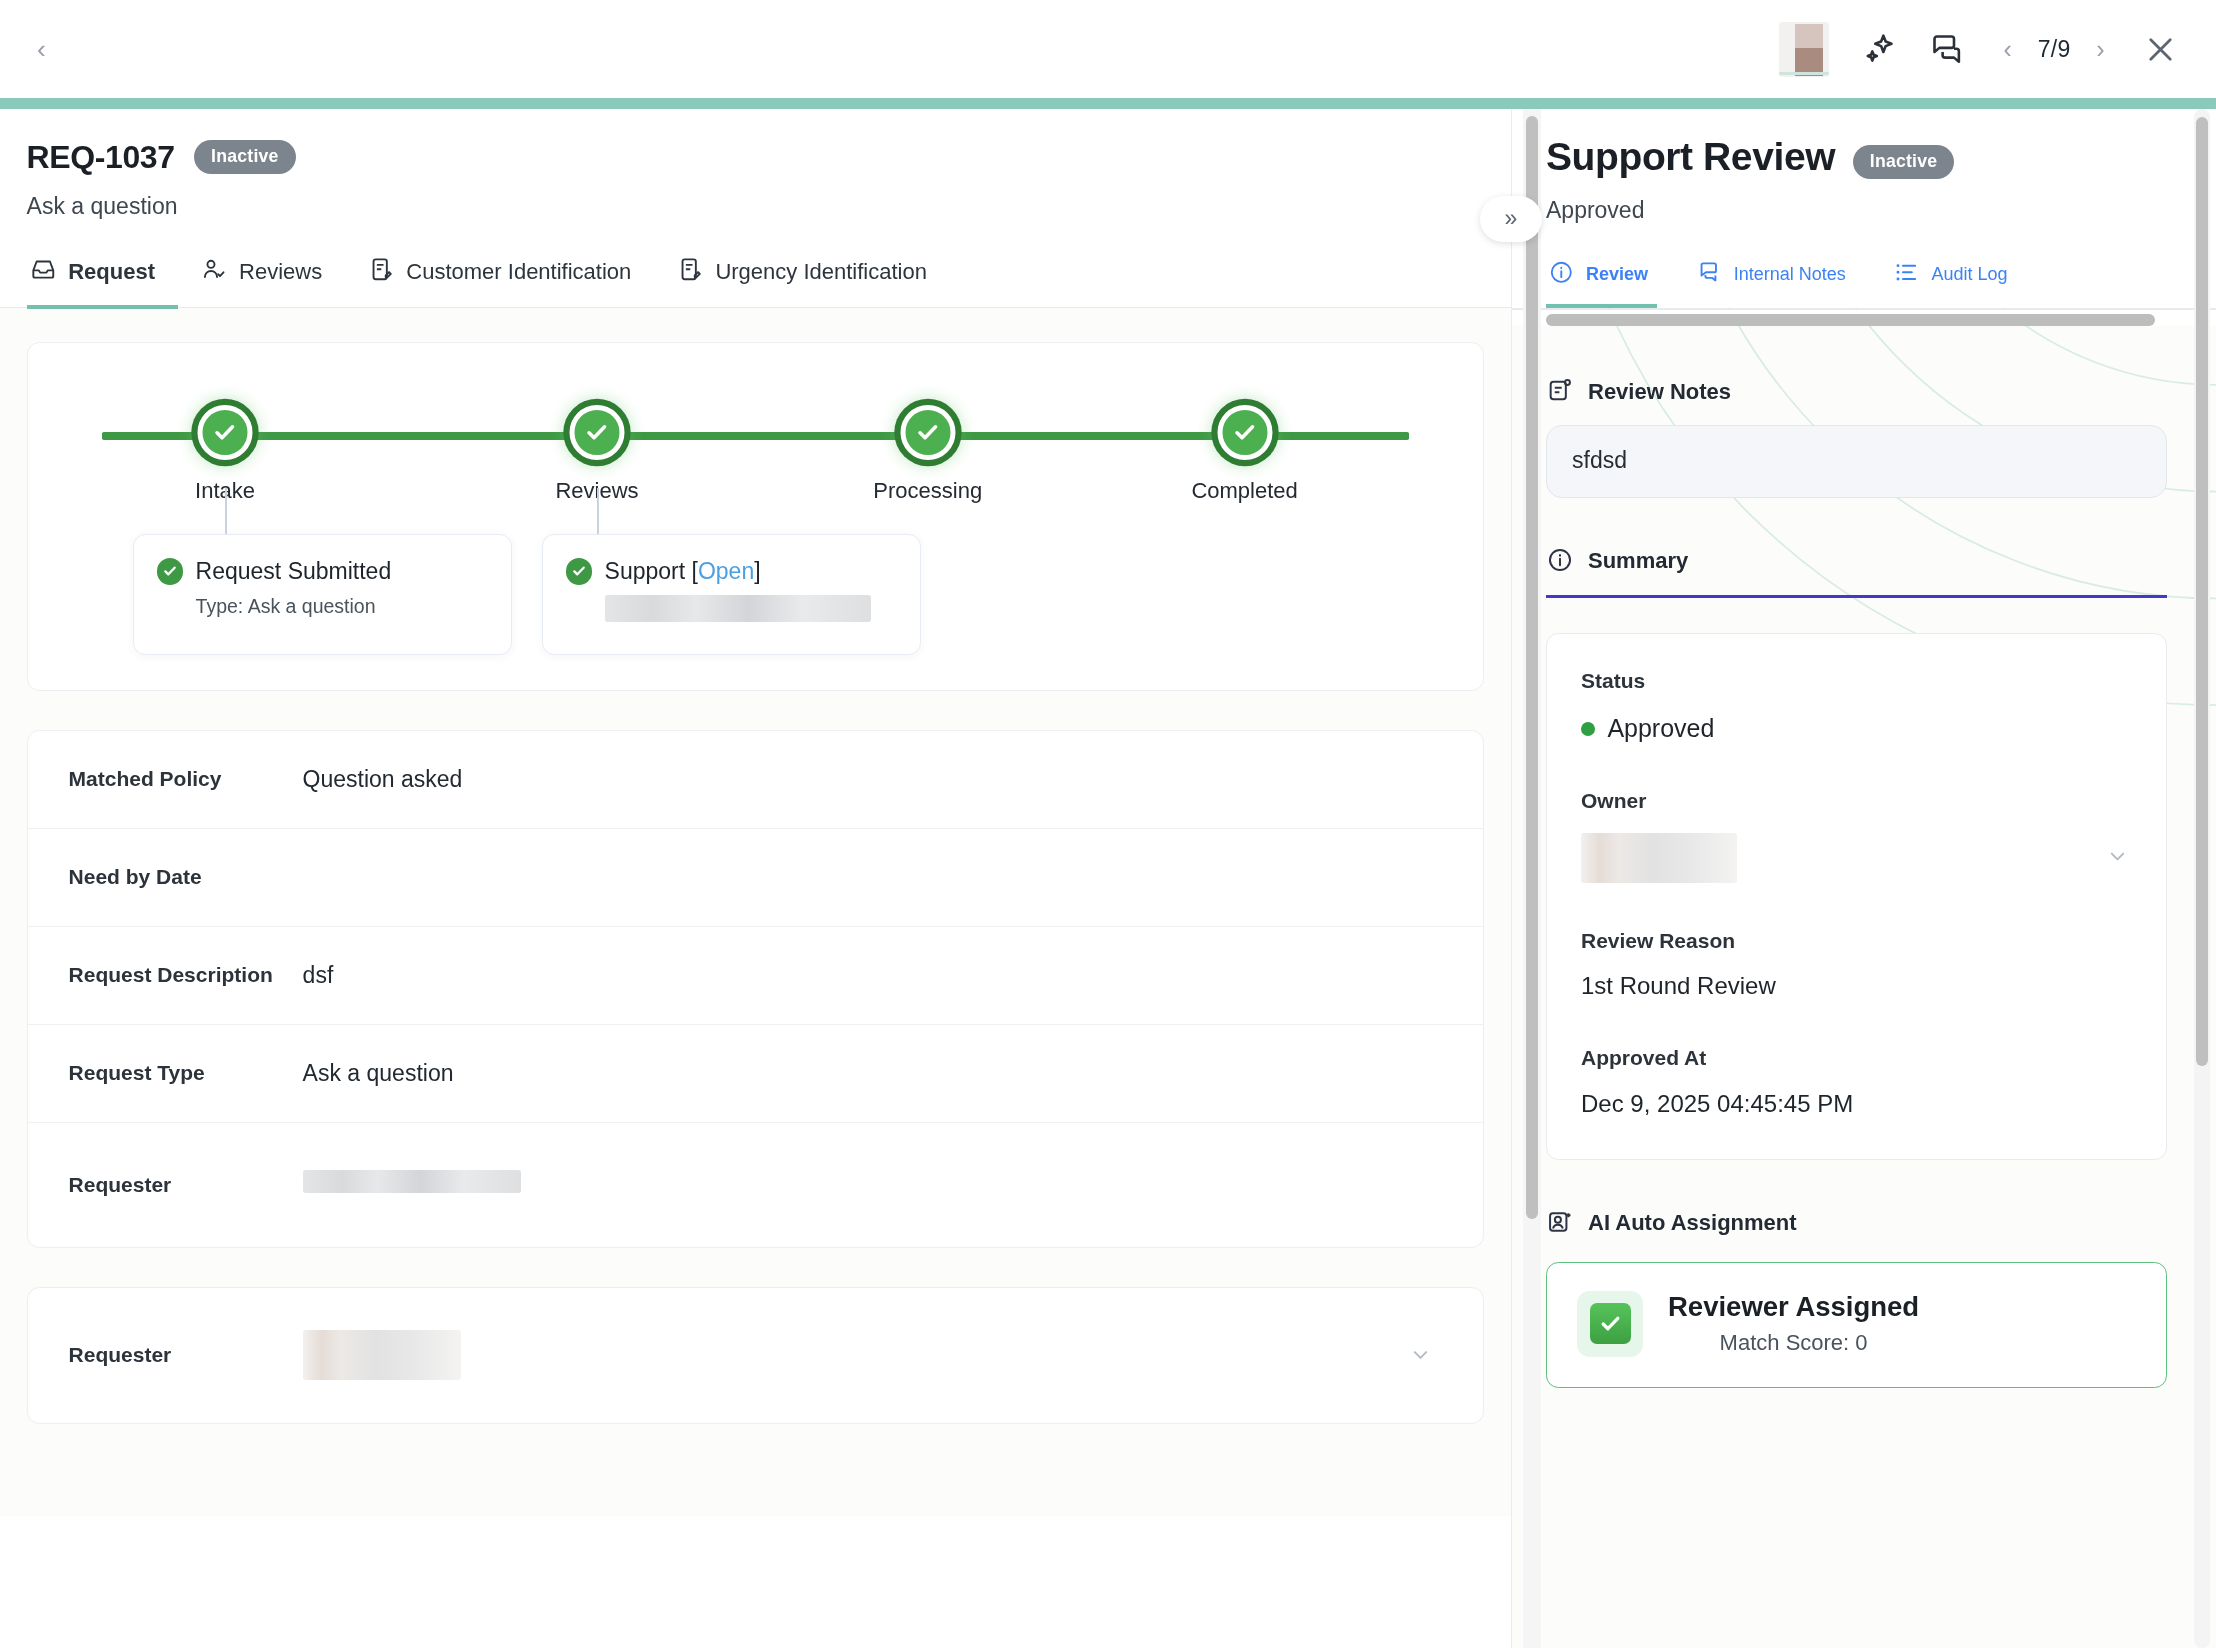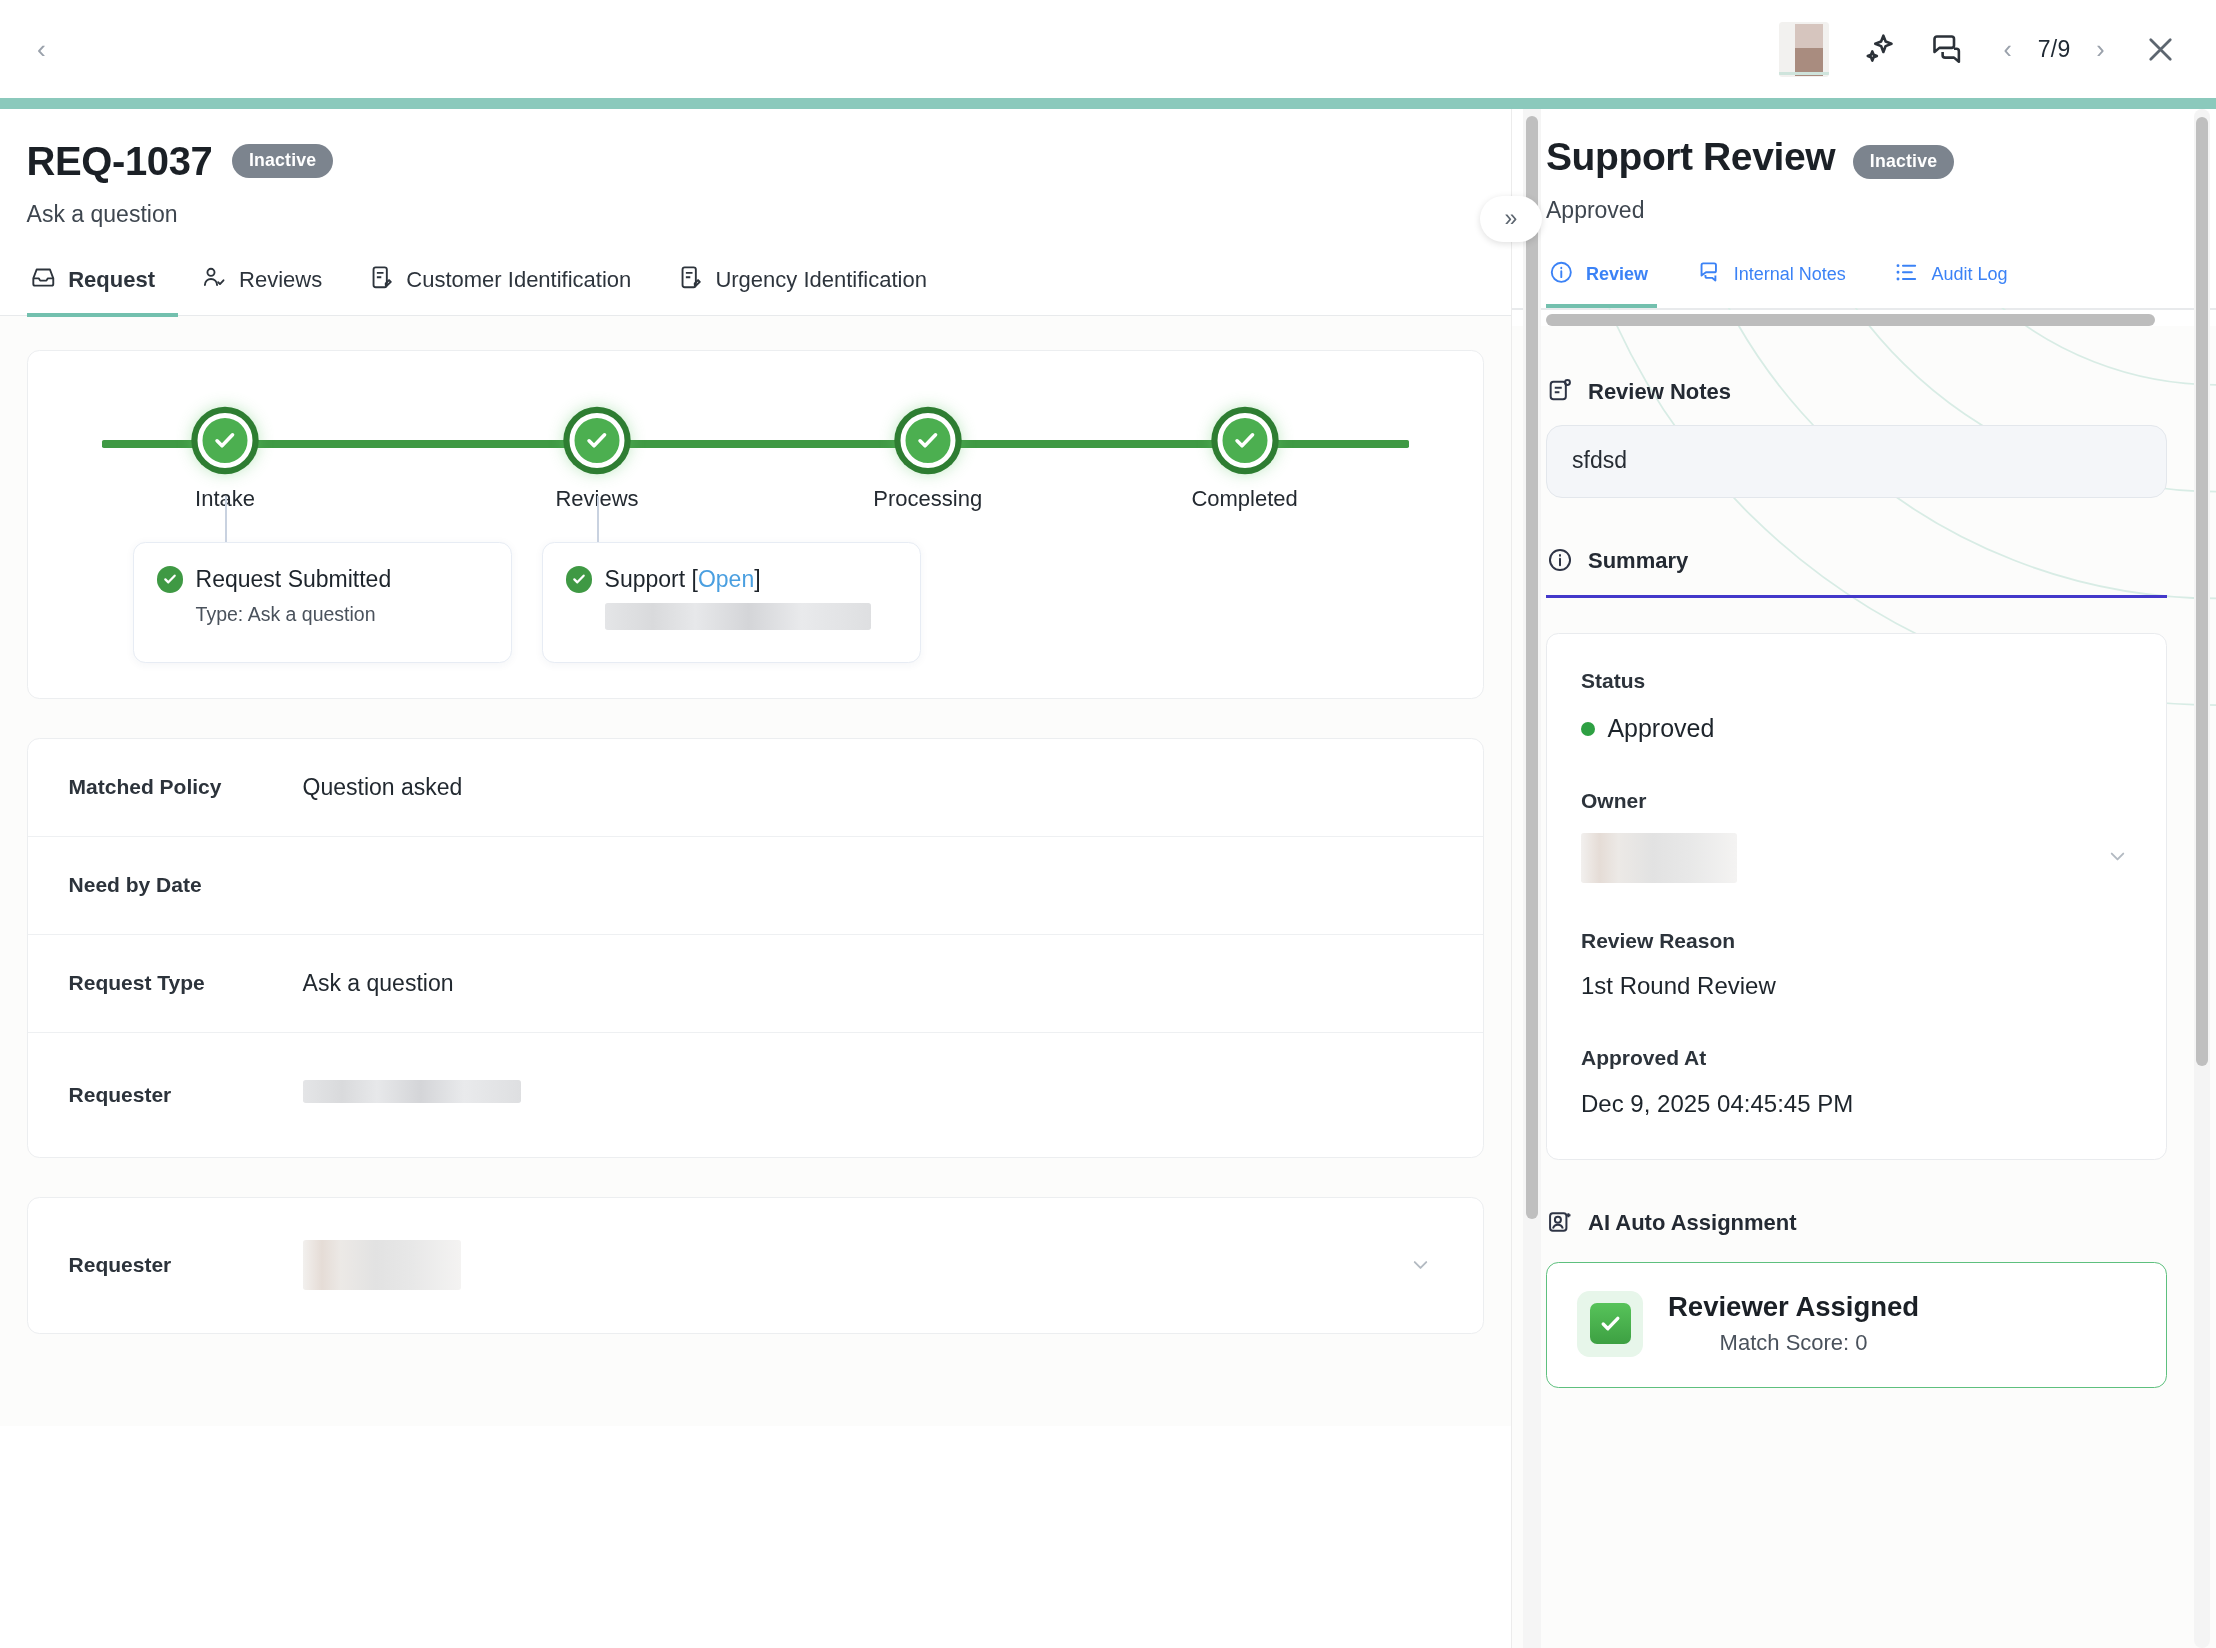"REQ-1037" .req-title { font-size: 40px -> 32px }
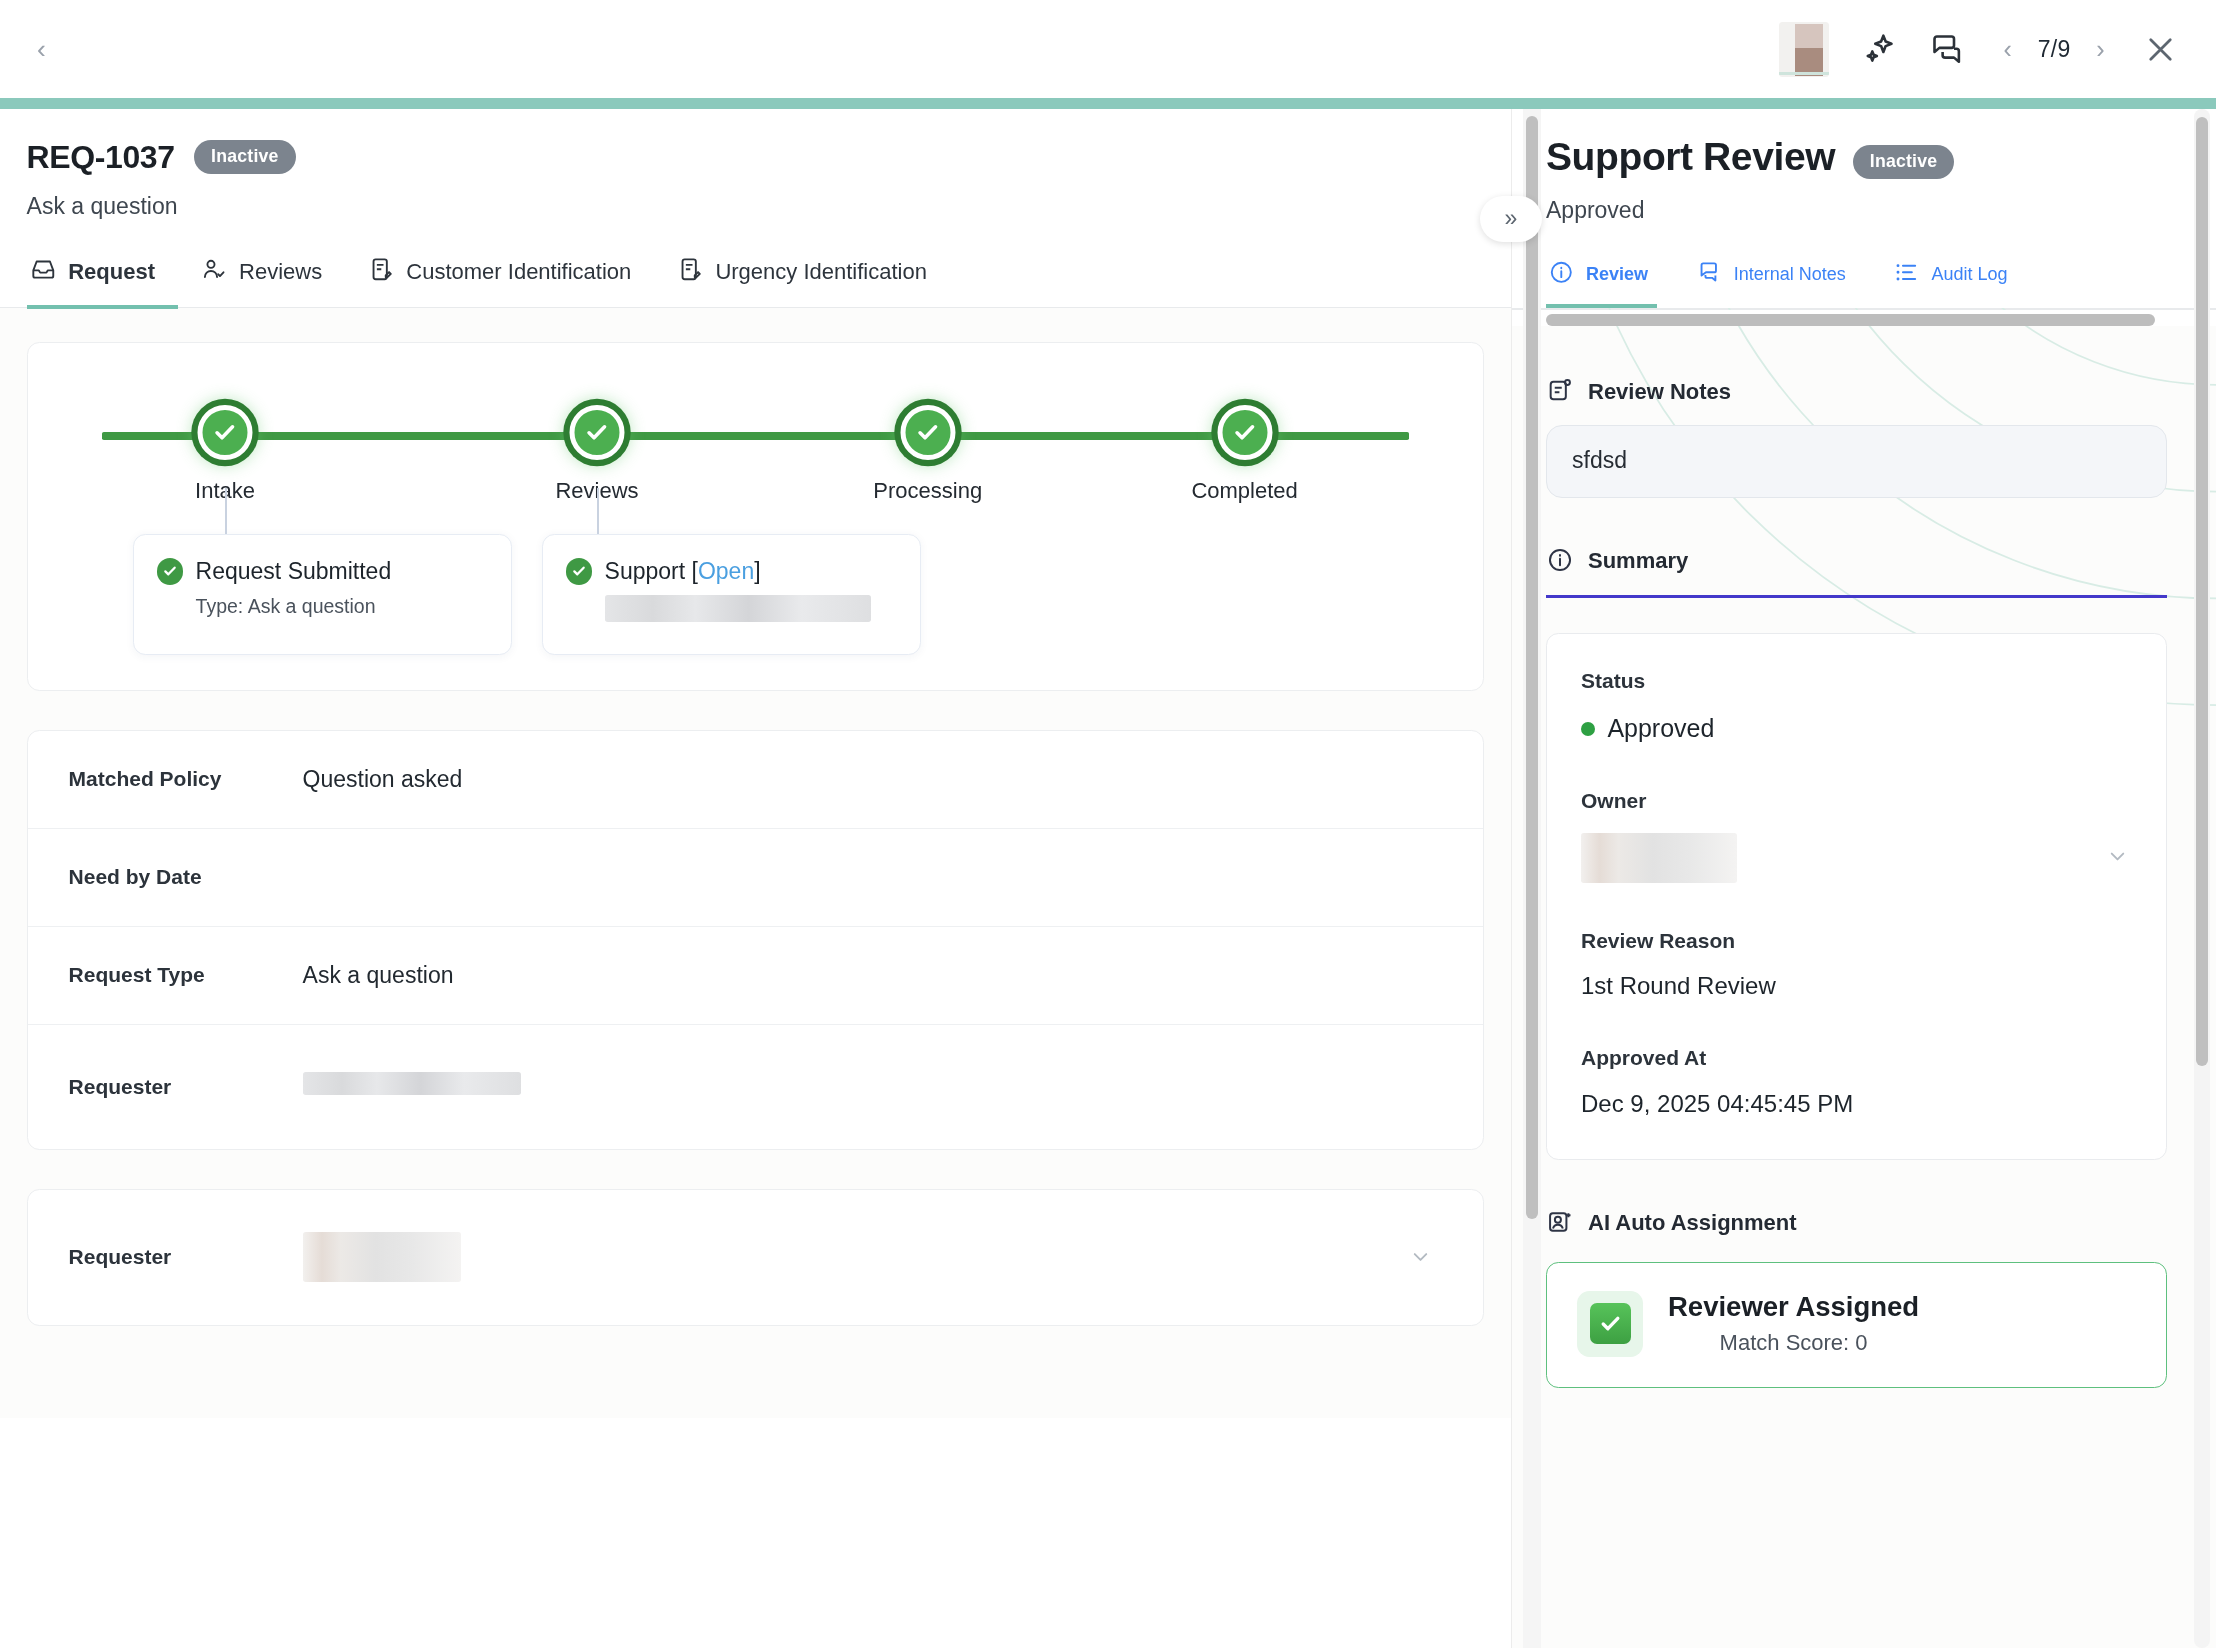"Request Description" div.detail-row { html: none -> <div> <div>Request Description</div> <div>dsf</div> </div> }
